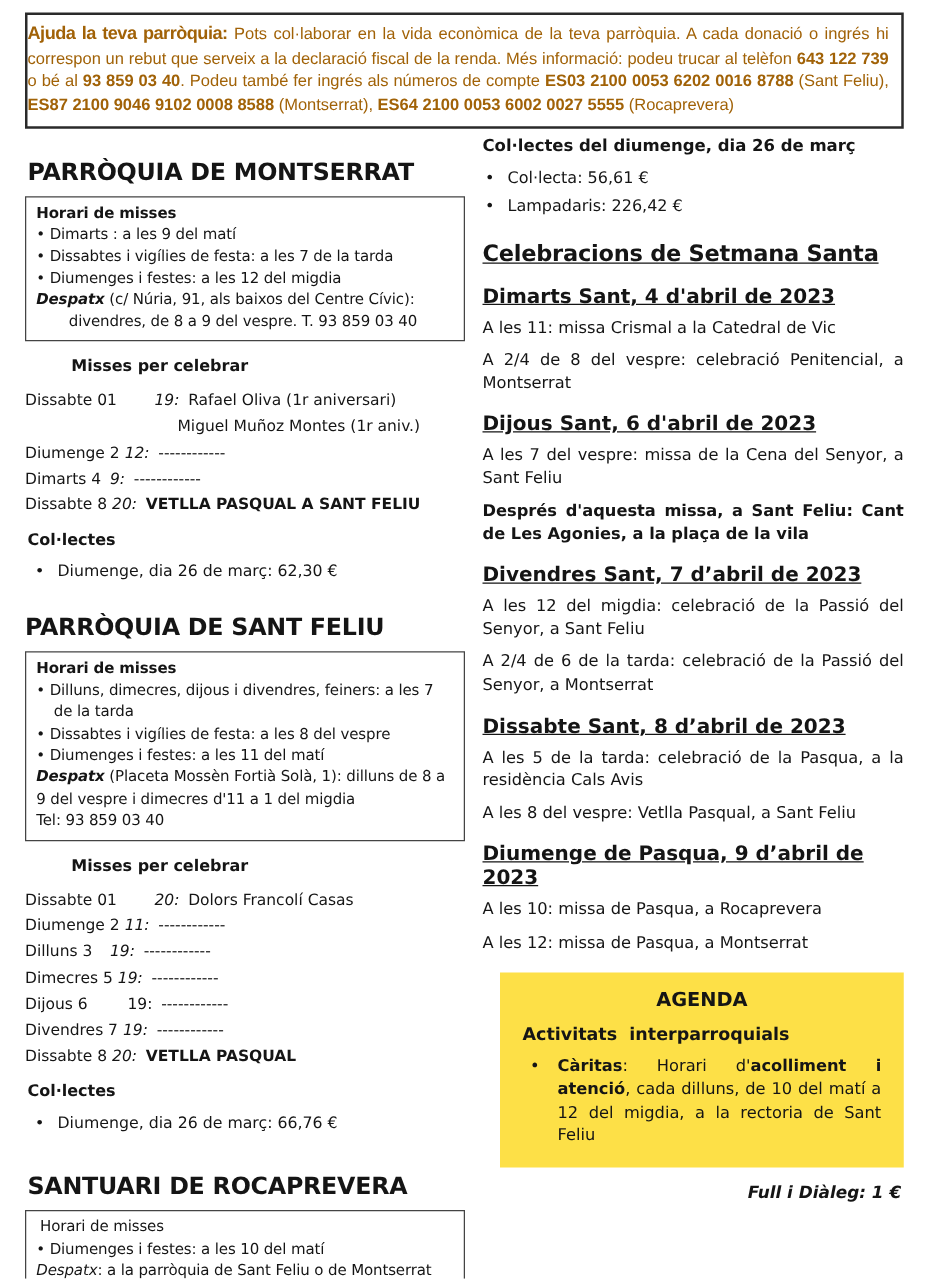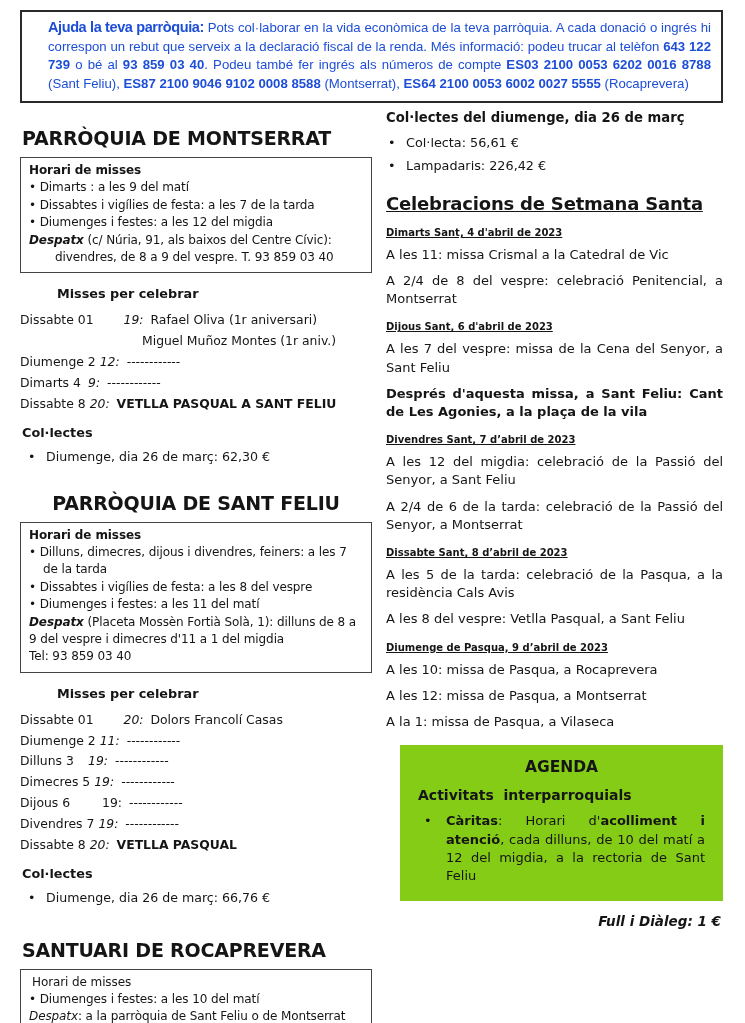"Ajuda la teva parròquia: Pots" .notice { color: #1d4ed8 -> #a16207; padding: 5px 10px 7px 26px -> 5px 10px 7px 0 }
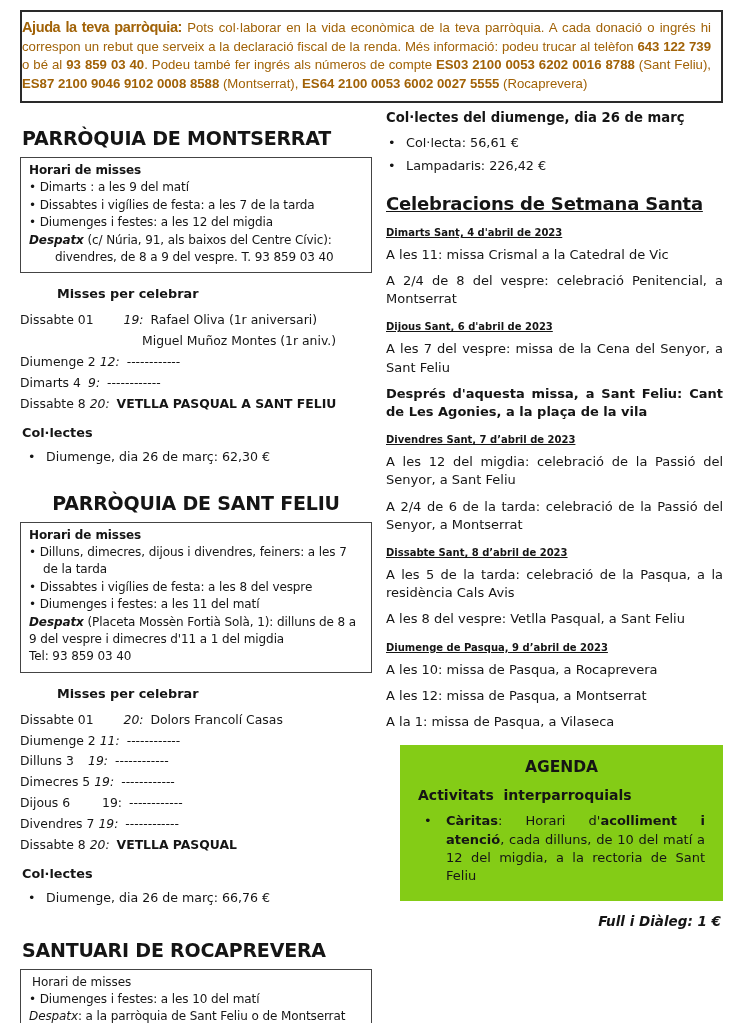"Dimarts Sant, 4 d'abril de" .ss-heading { font-size: 10px -> 16px }
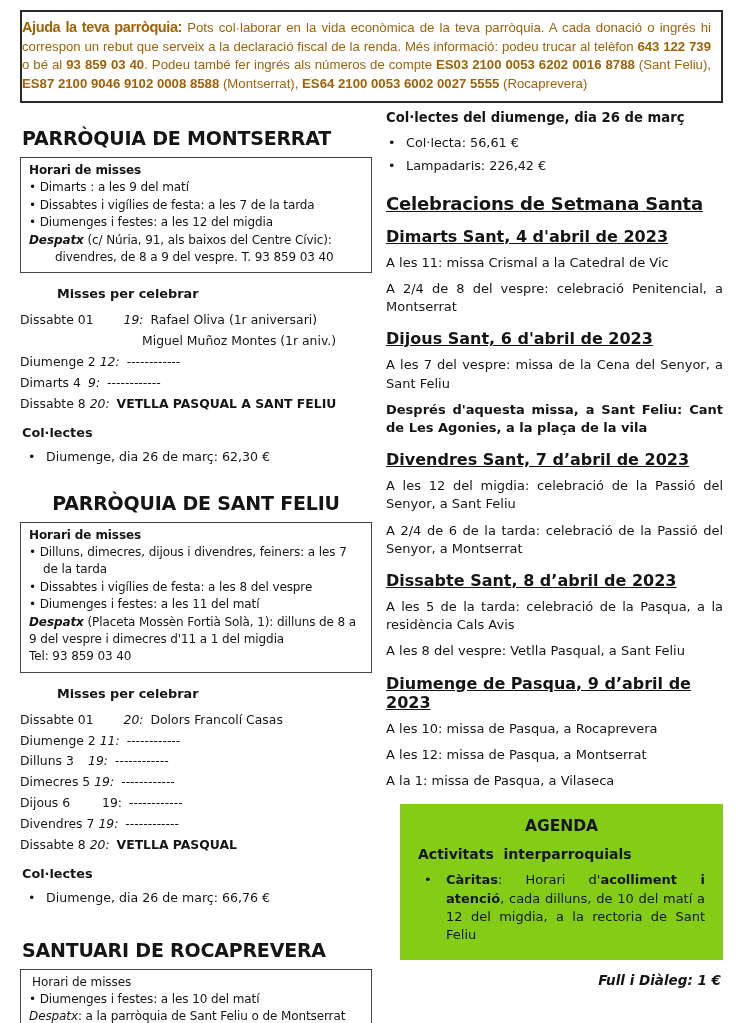"PARRÒQUIA DE SANT FELIU" .sec-title.center { text-align: center -> none }
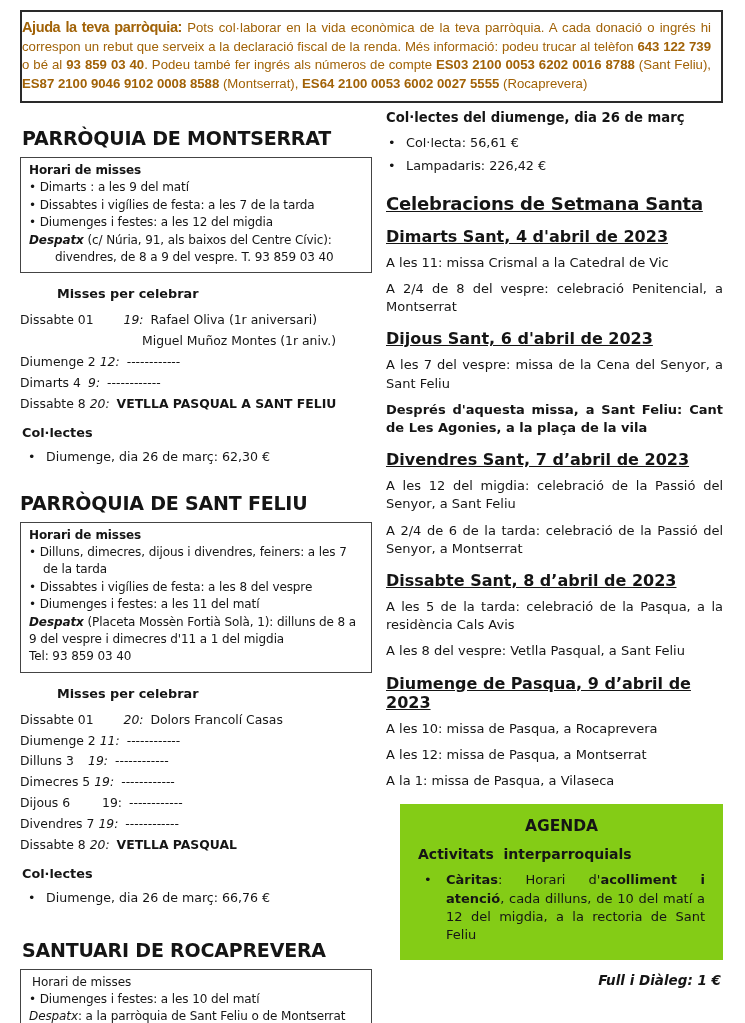"A la 1: missa de" div.ss-para { html: <div>A la 1: missa de Pasqua, a Vilaseca</div> -> none }
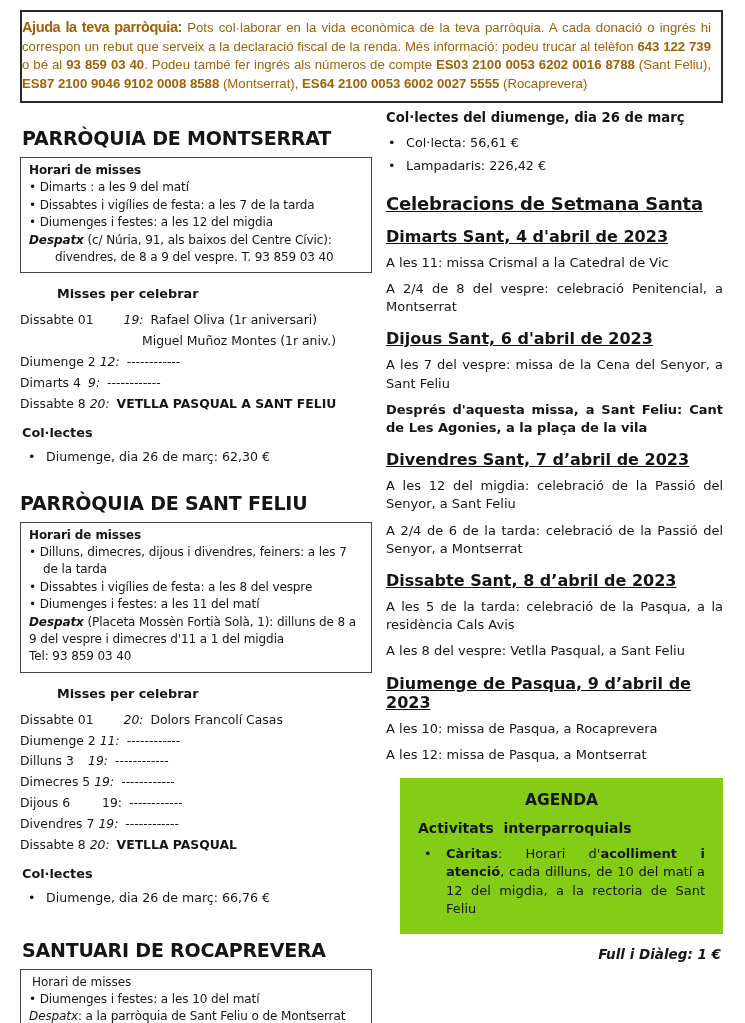"AGENDA" div.agenda { background: #84cc16 -> #fde047 }
